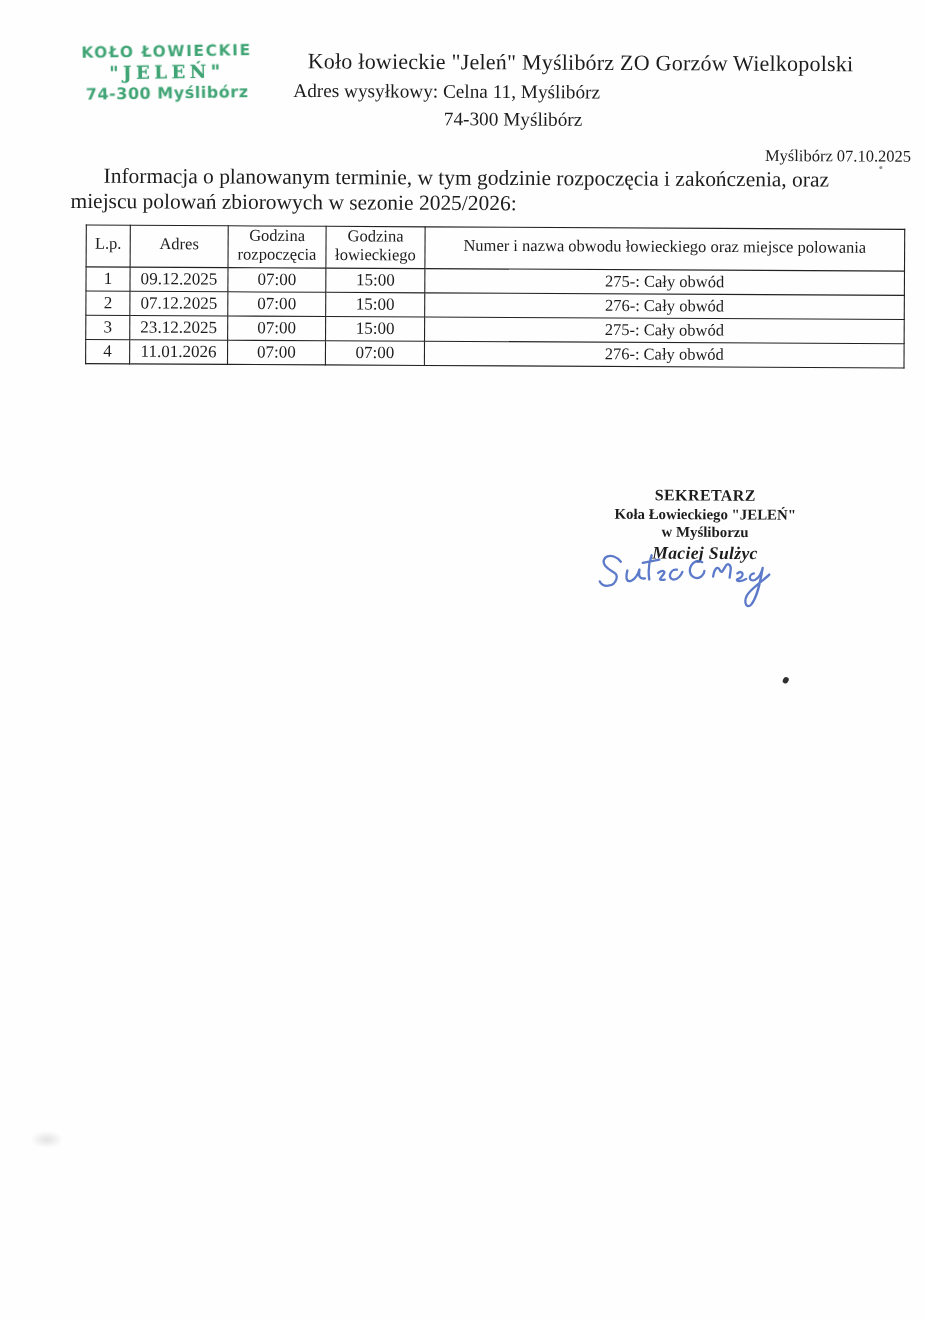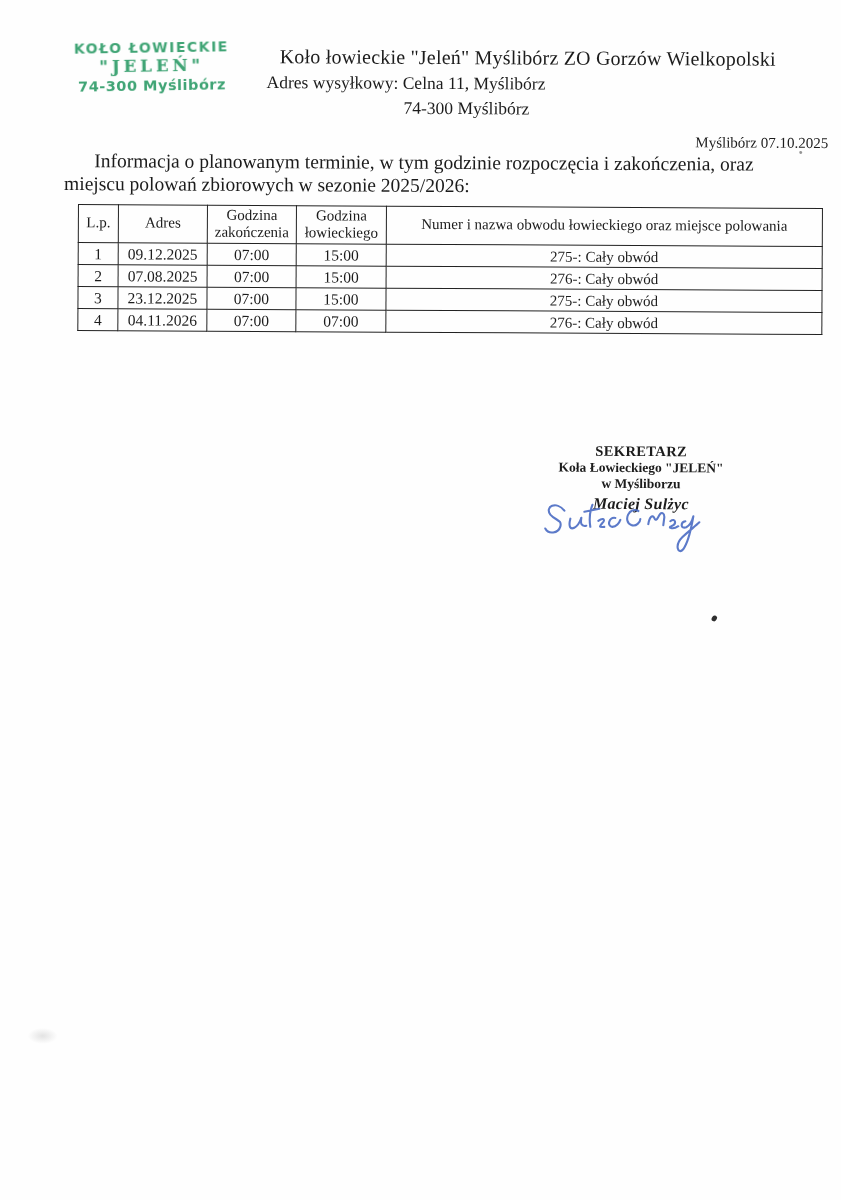"Godzina zakończenia" th { text: zakończenia -> rozpoczęcia }
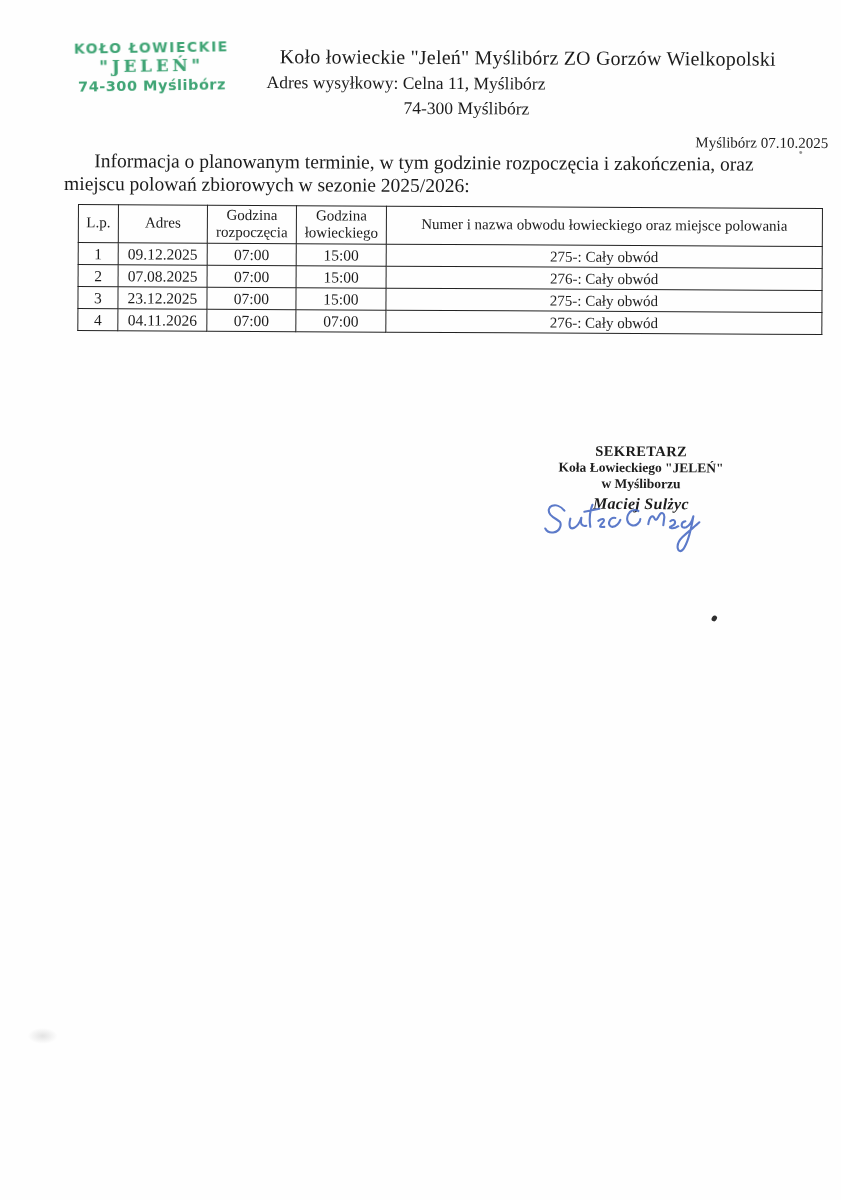"07.08.2025" td { text: 07.08.2025 -> 07.12.2025 }
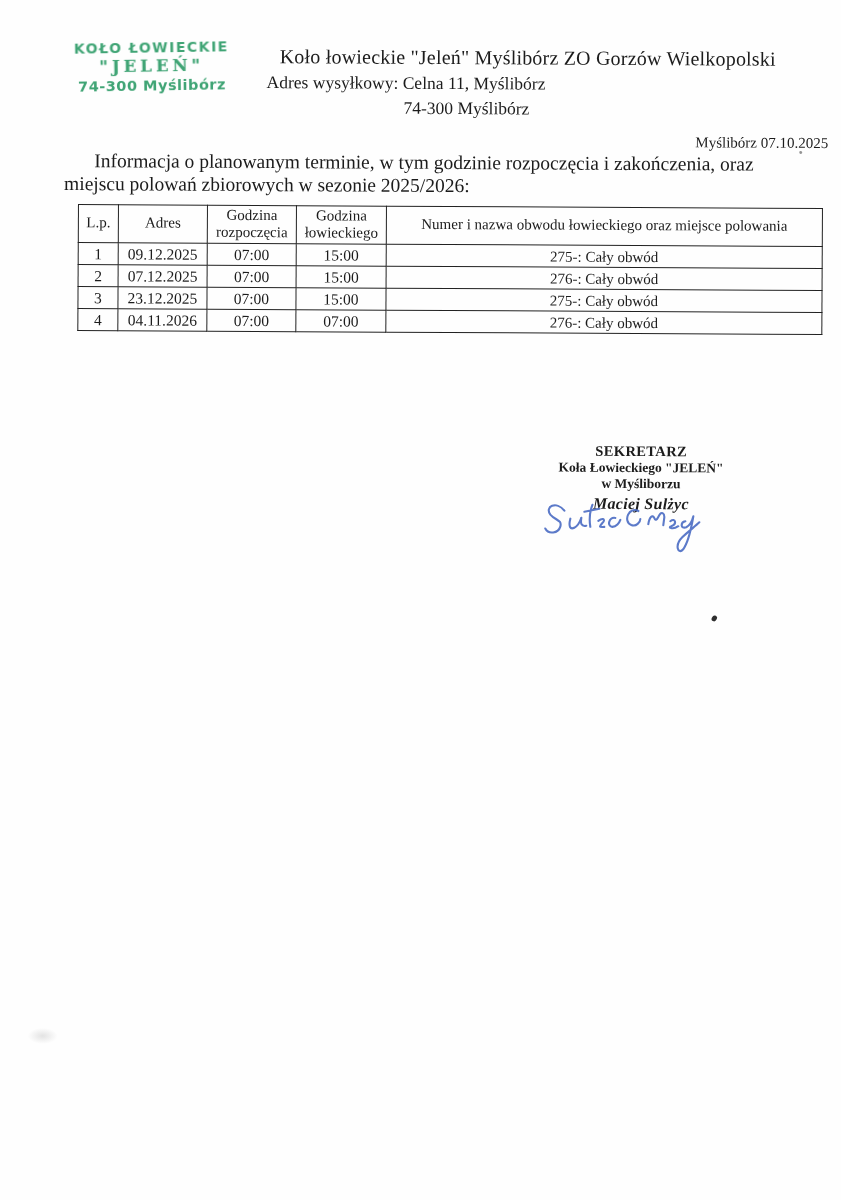"04.11.2026" td { text: 04.11.2026 -> 11.01.2026 }
